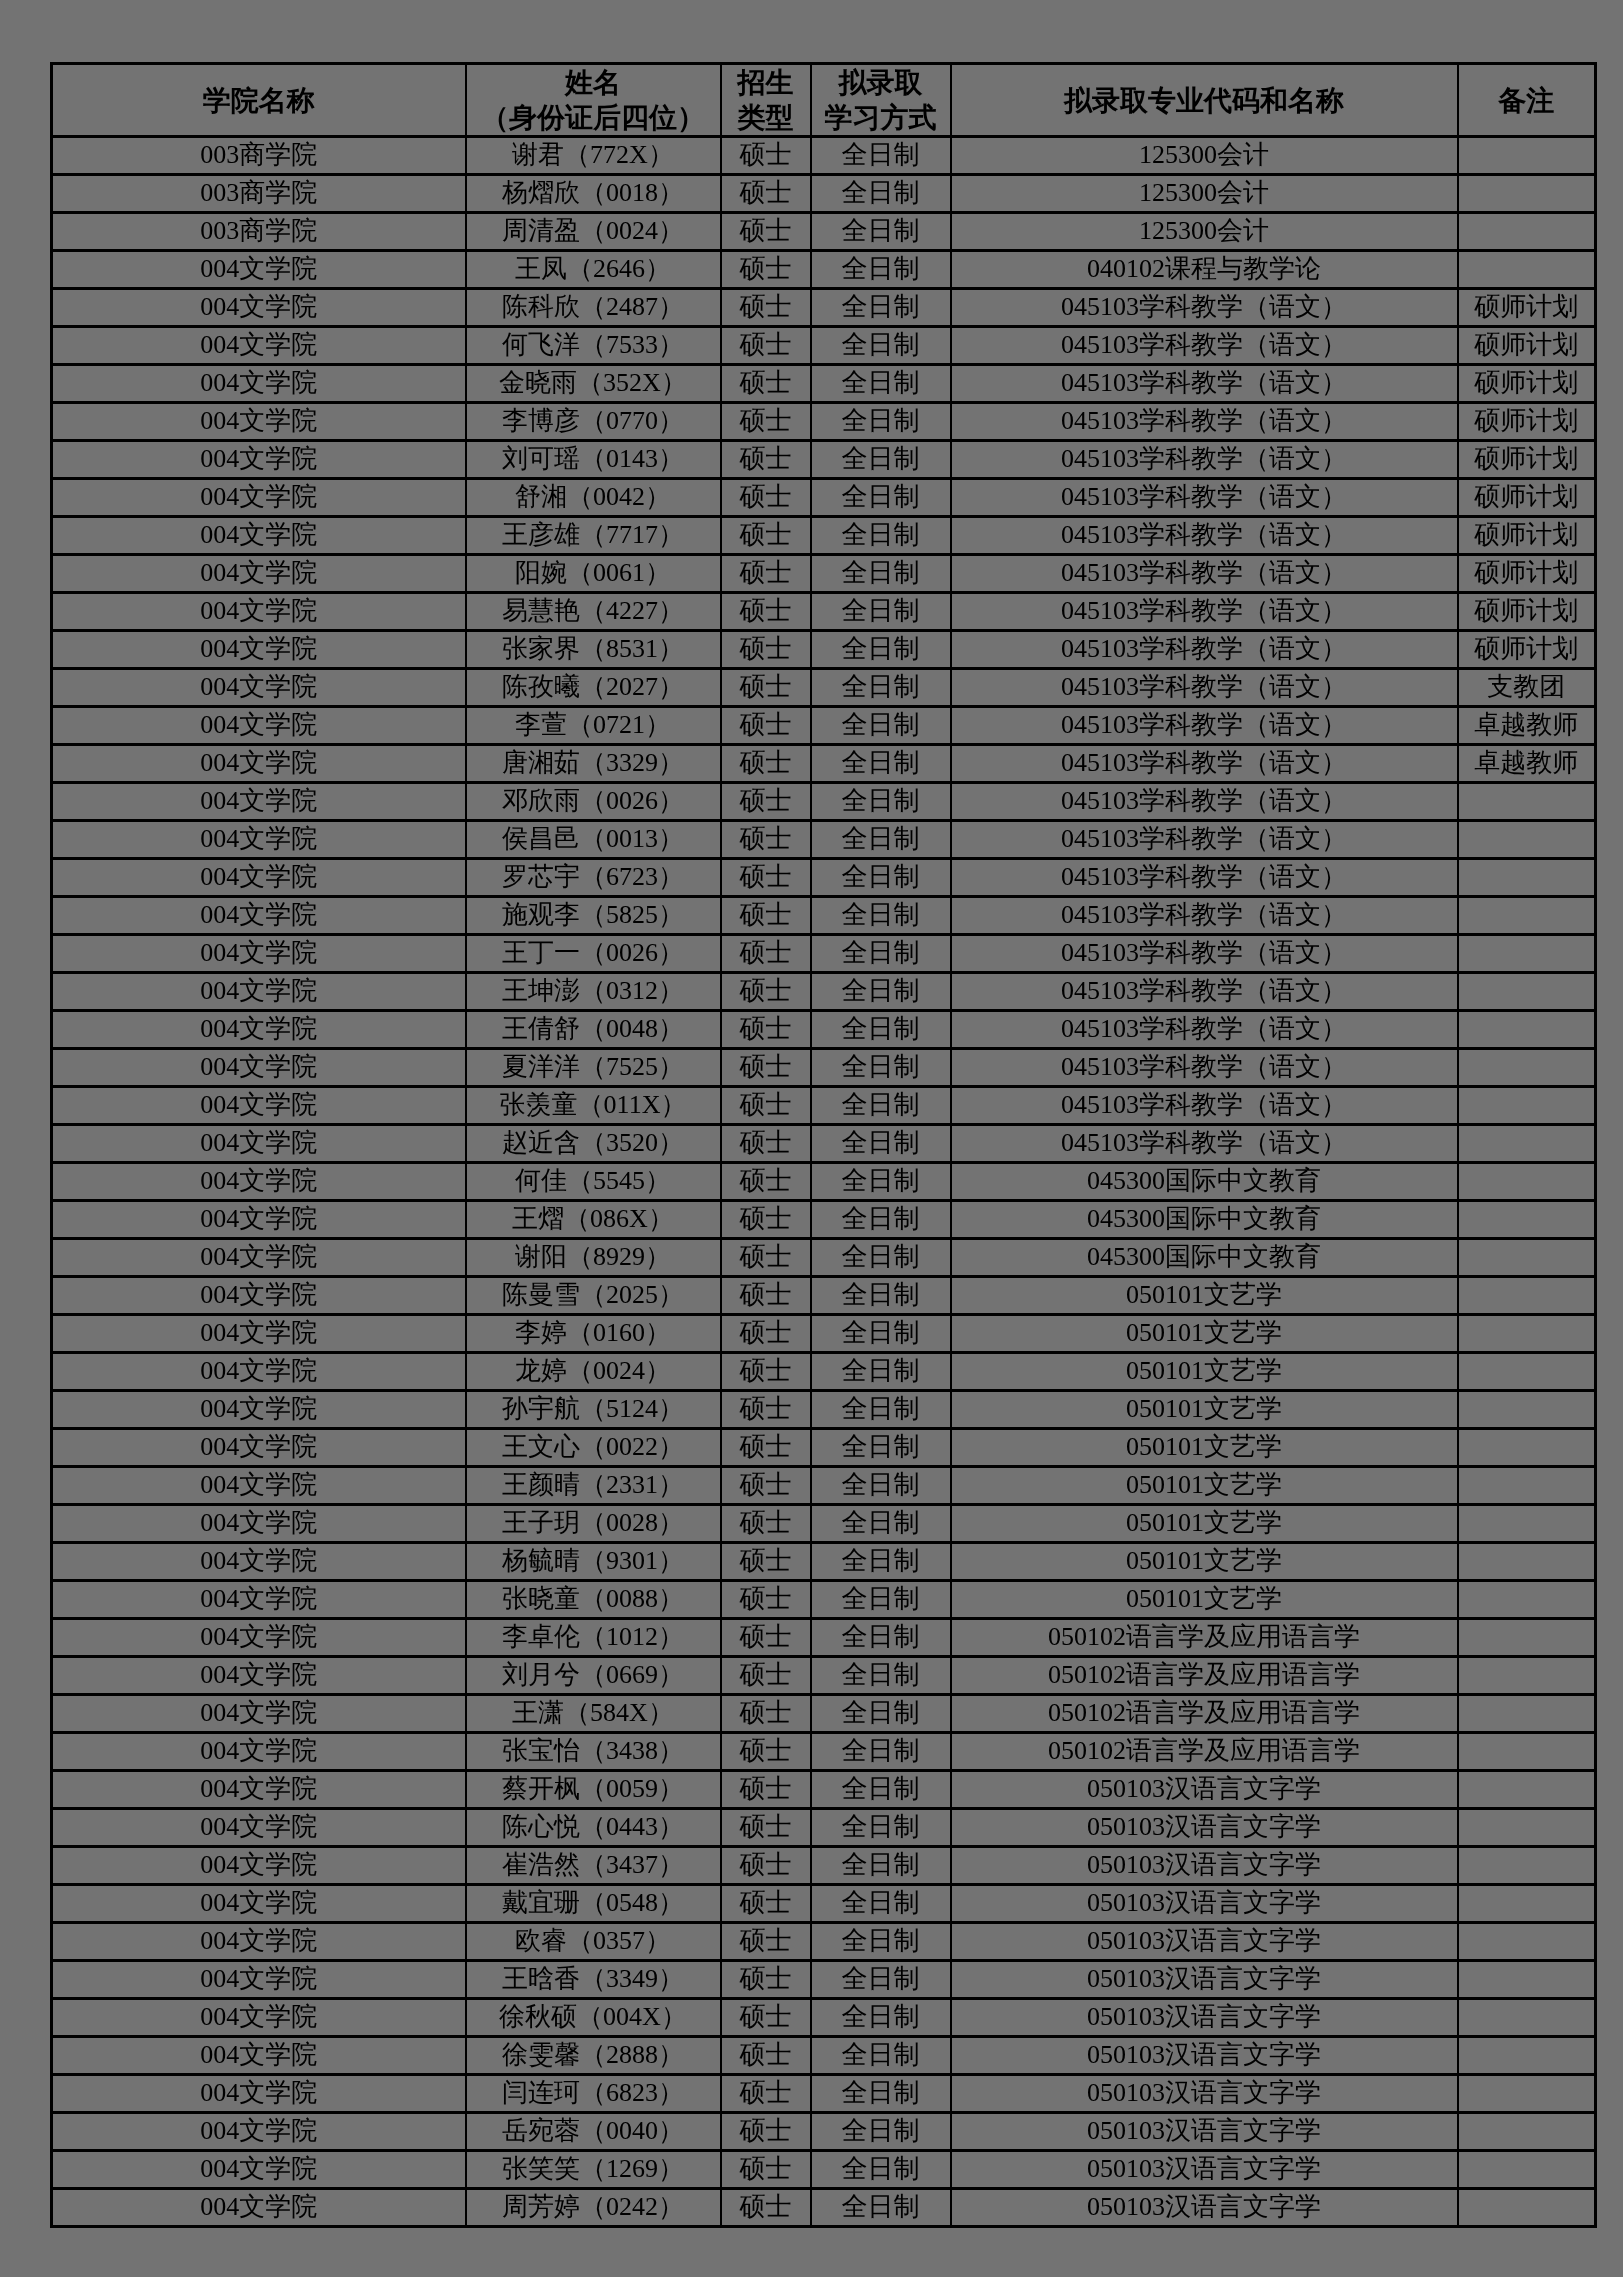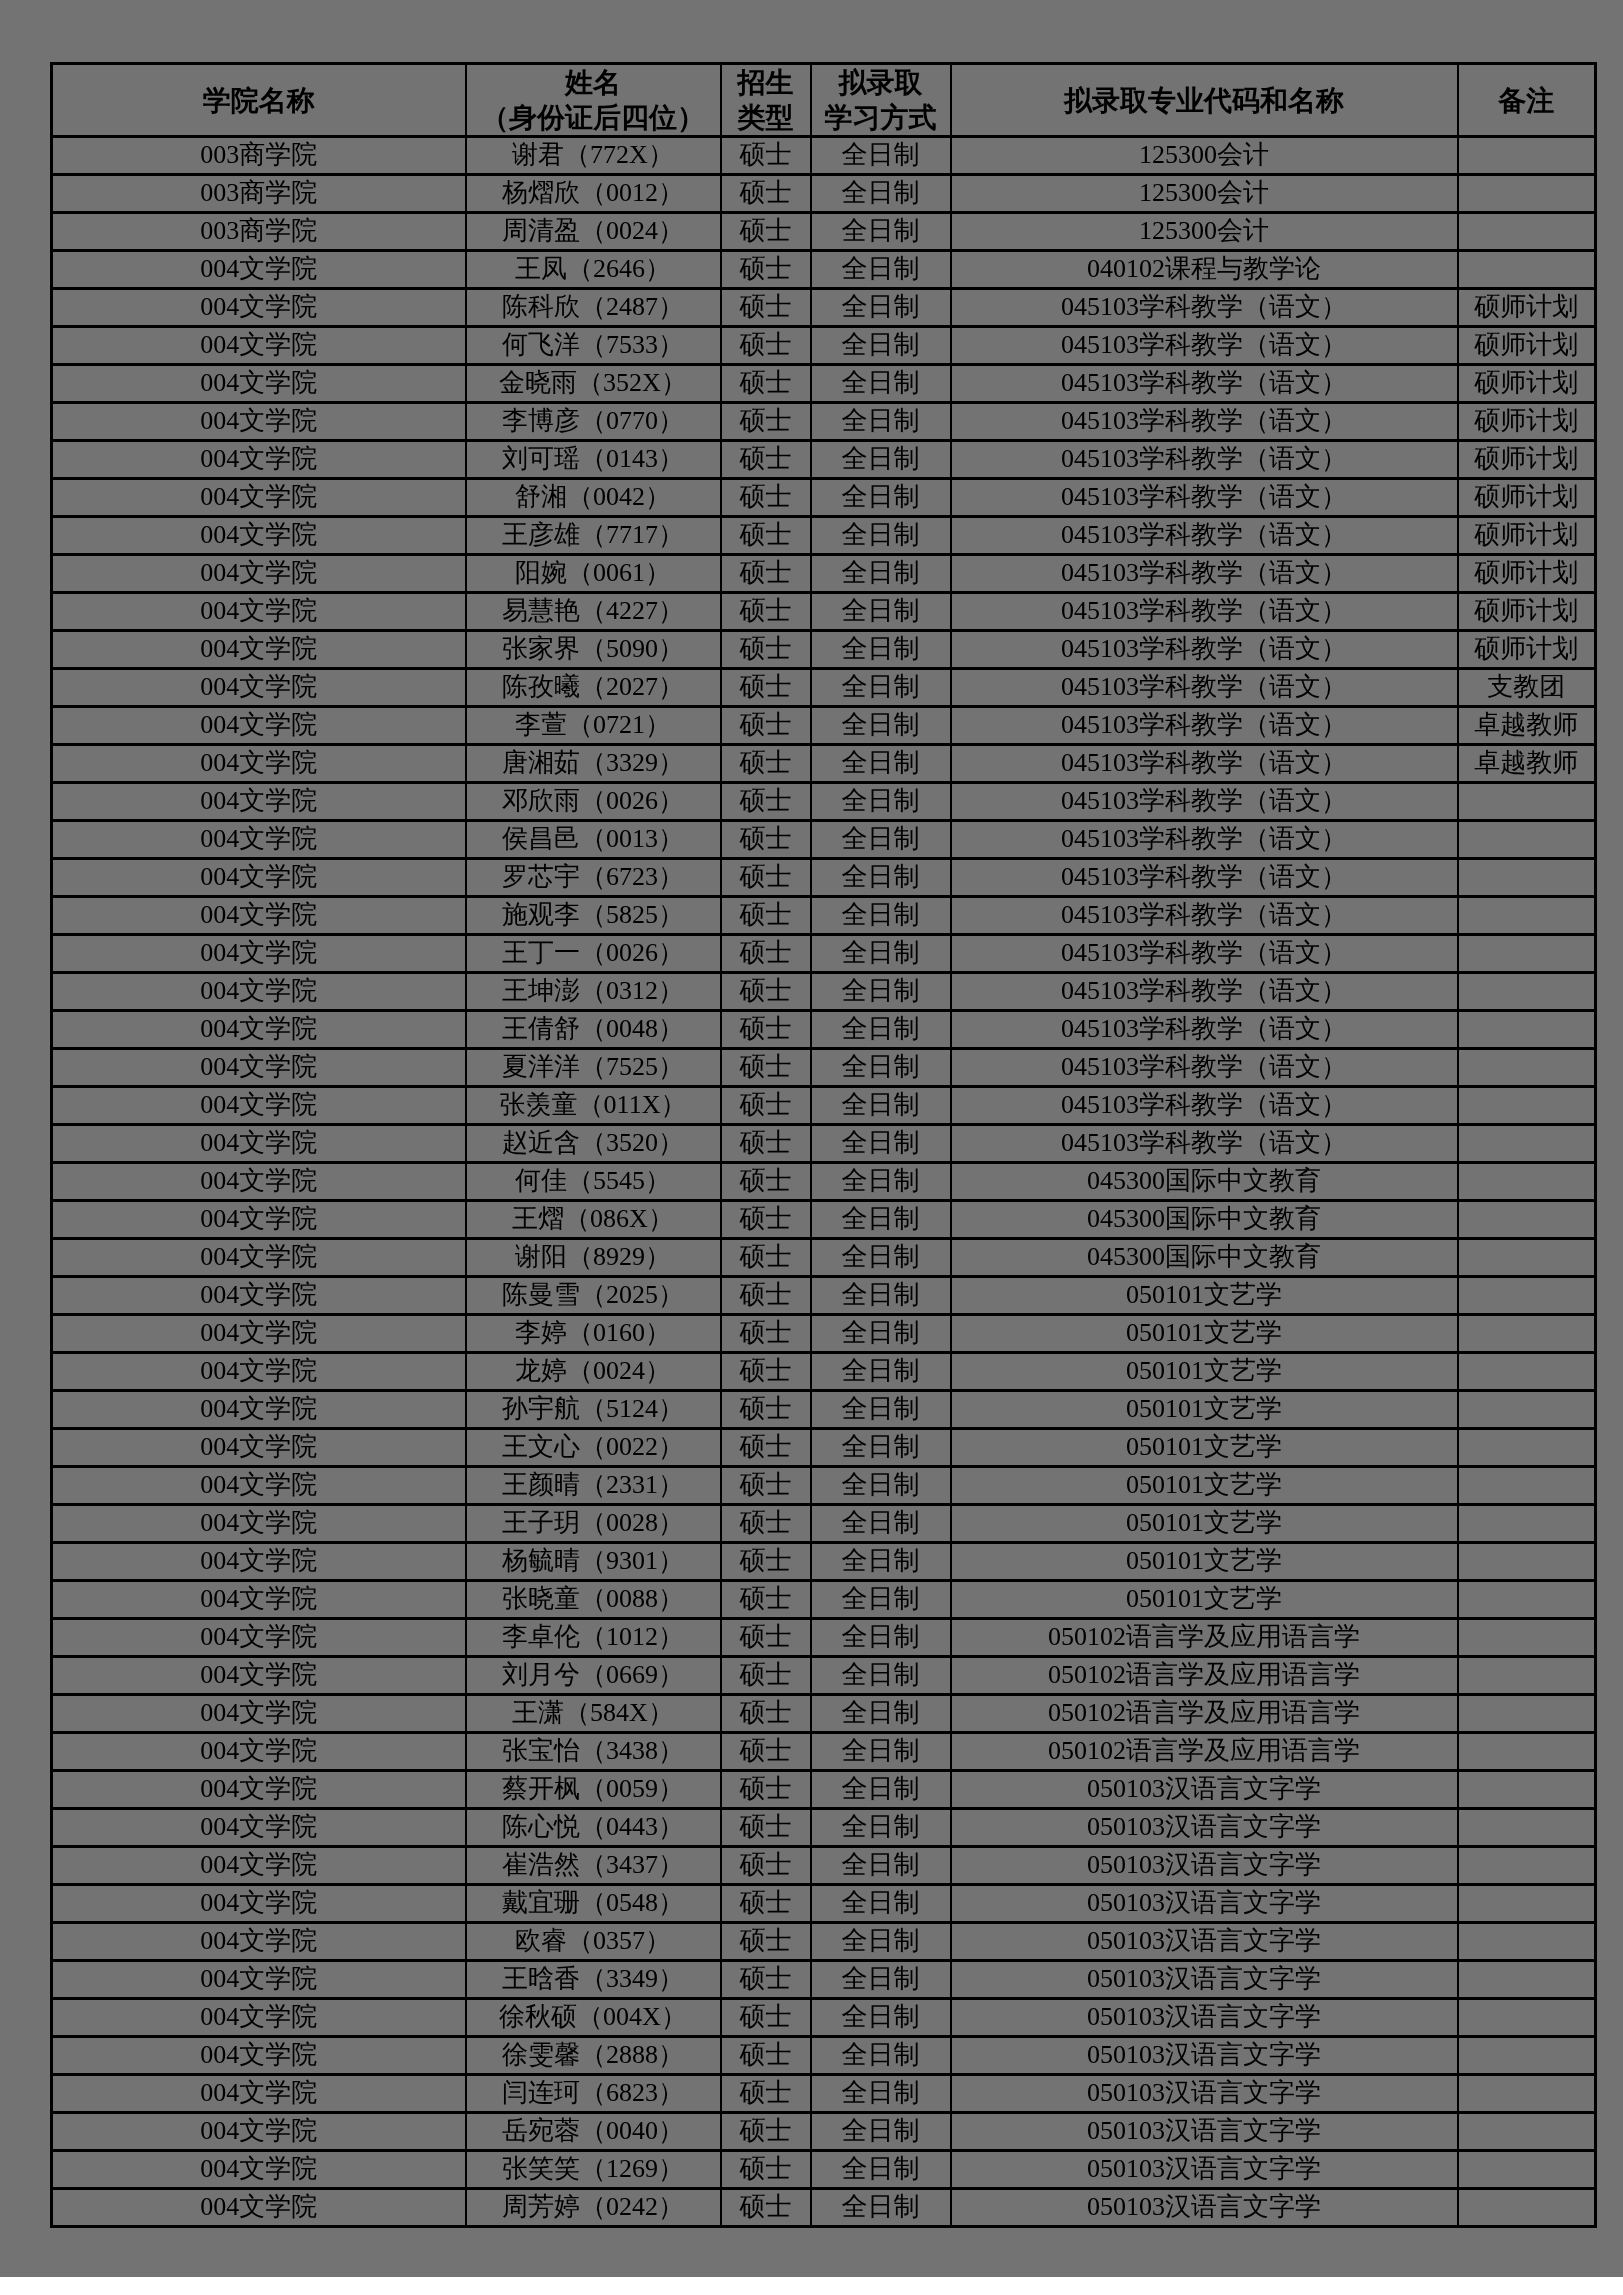"杨熠欣（0012）" td { text: 0012 -> 0018 }
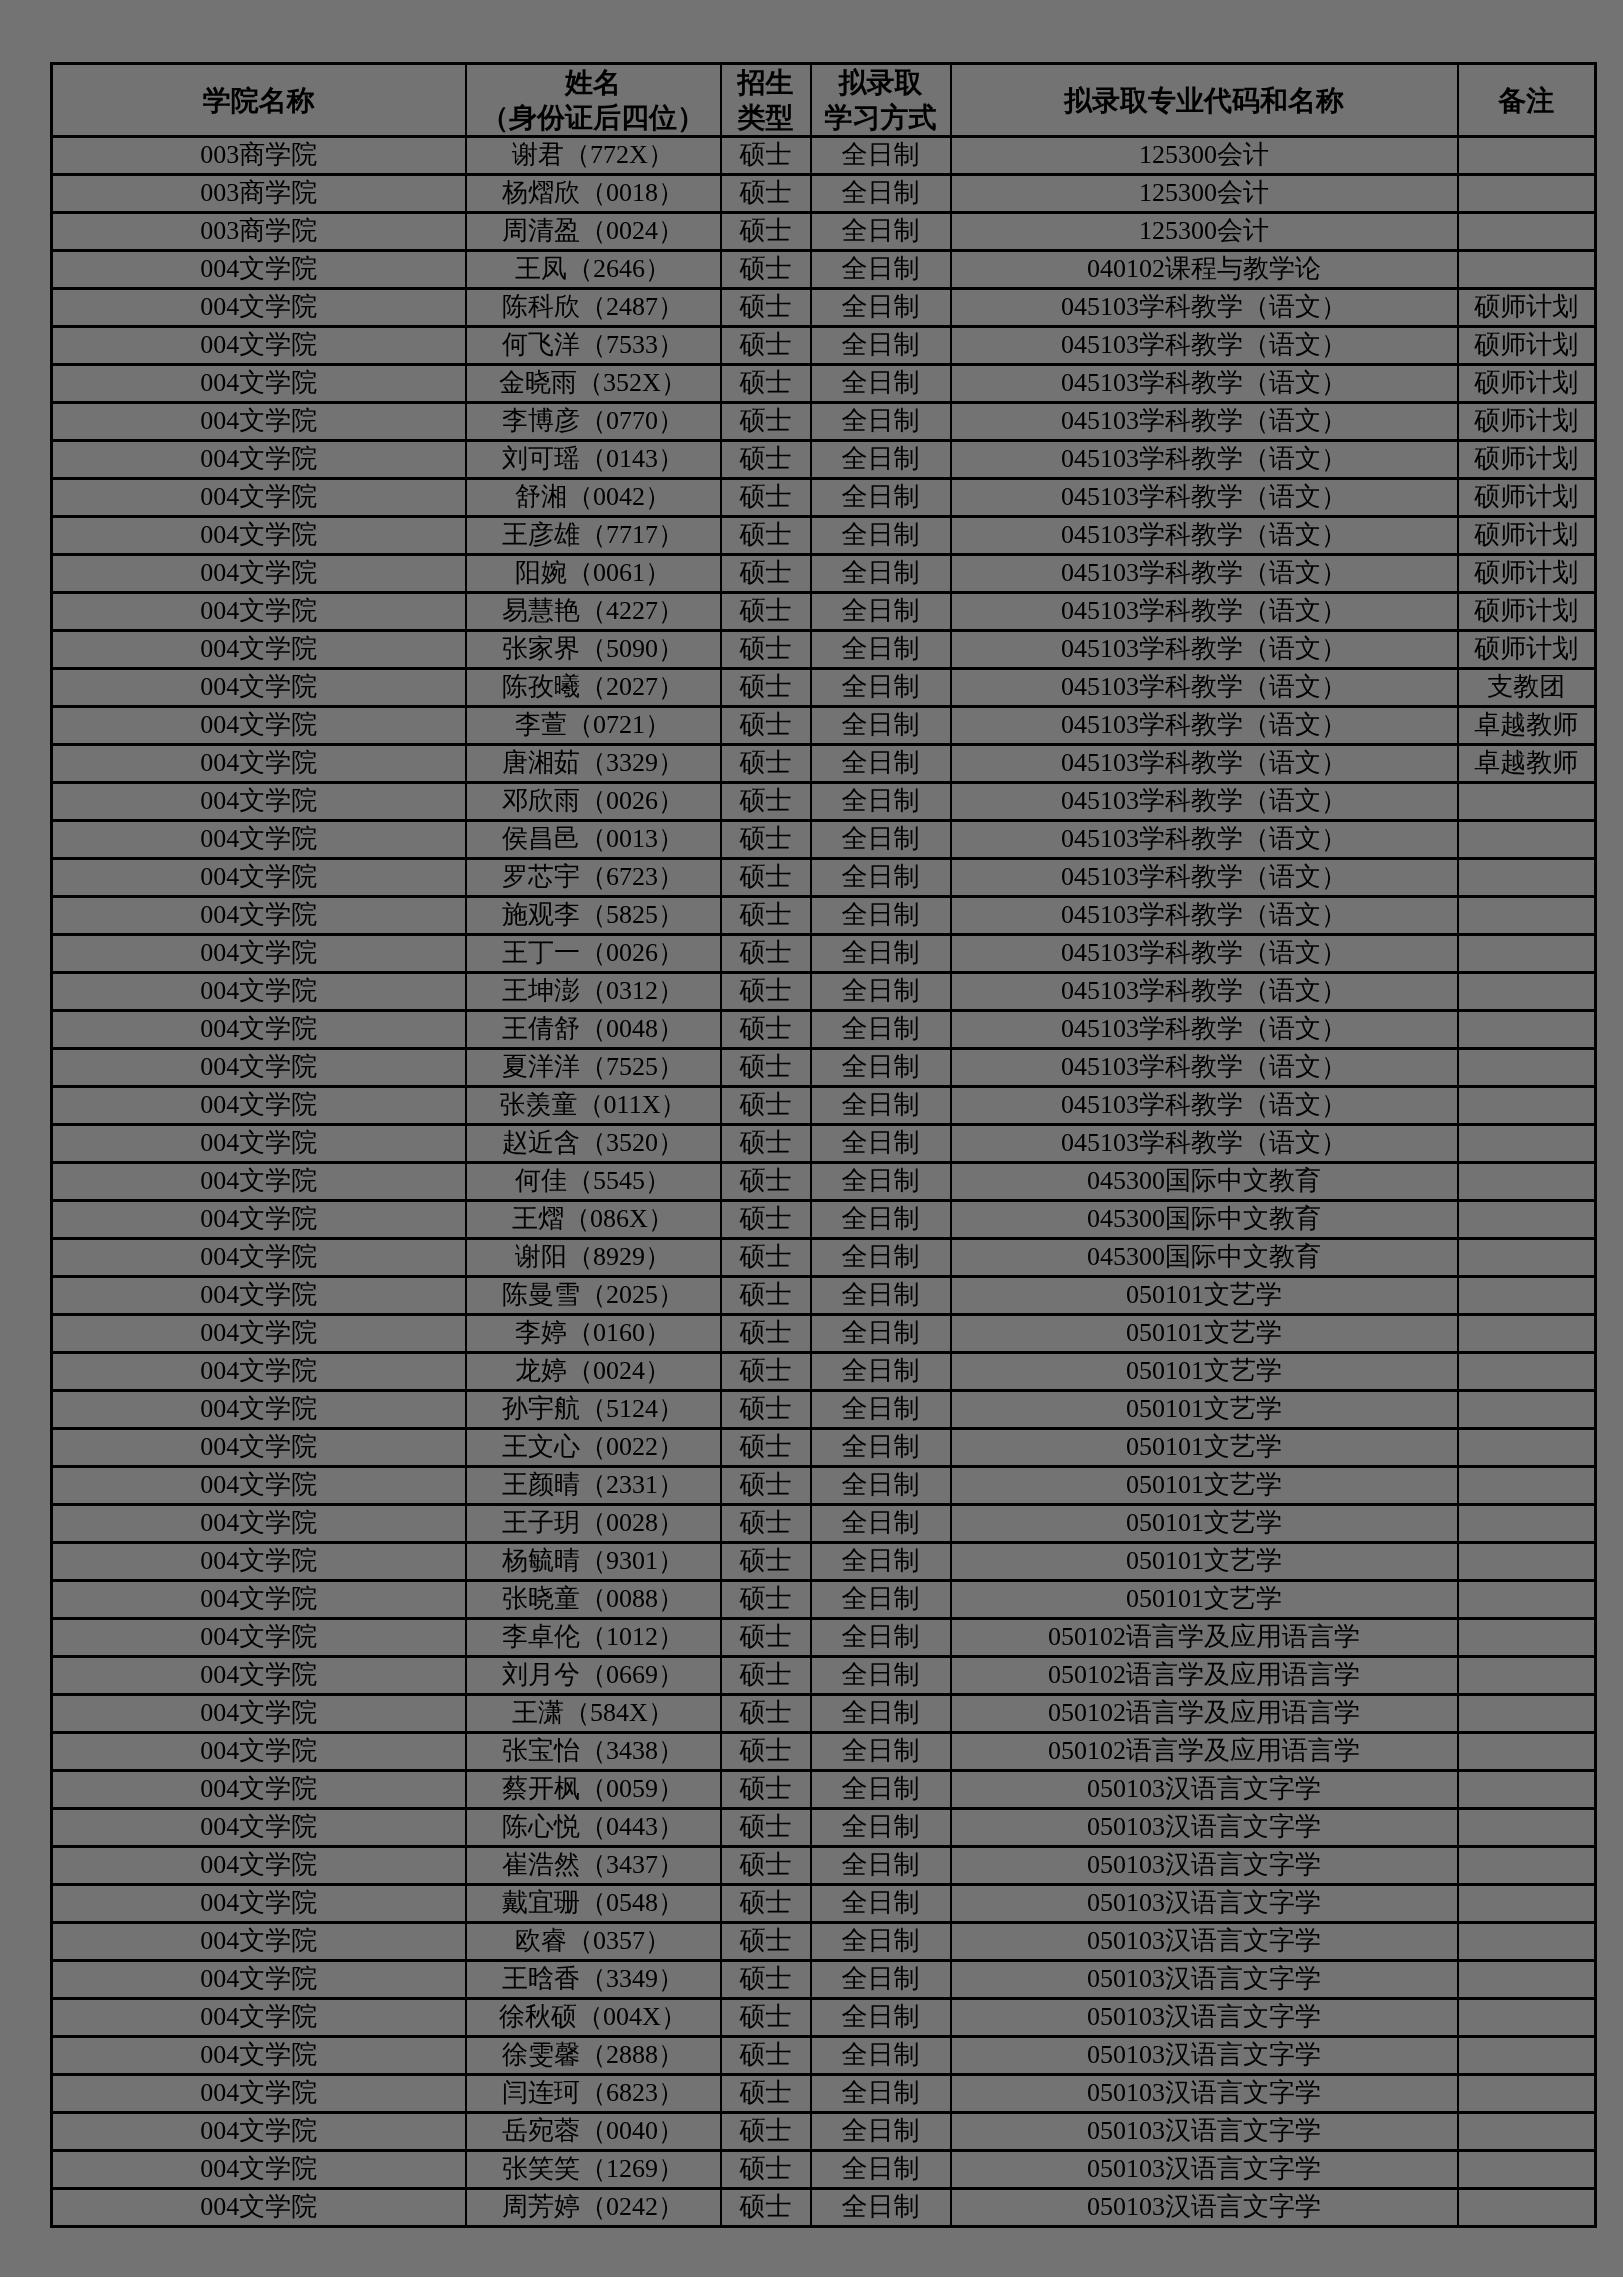"张家界（5090）" td { text: 5090 -> 8531 }
